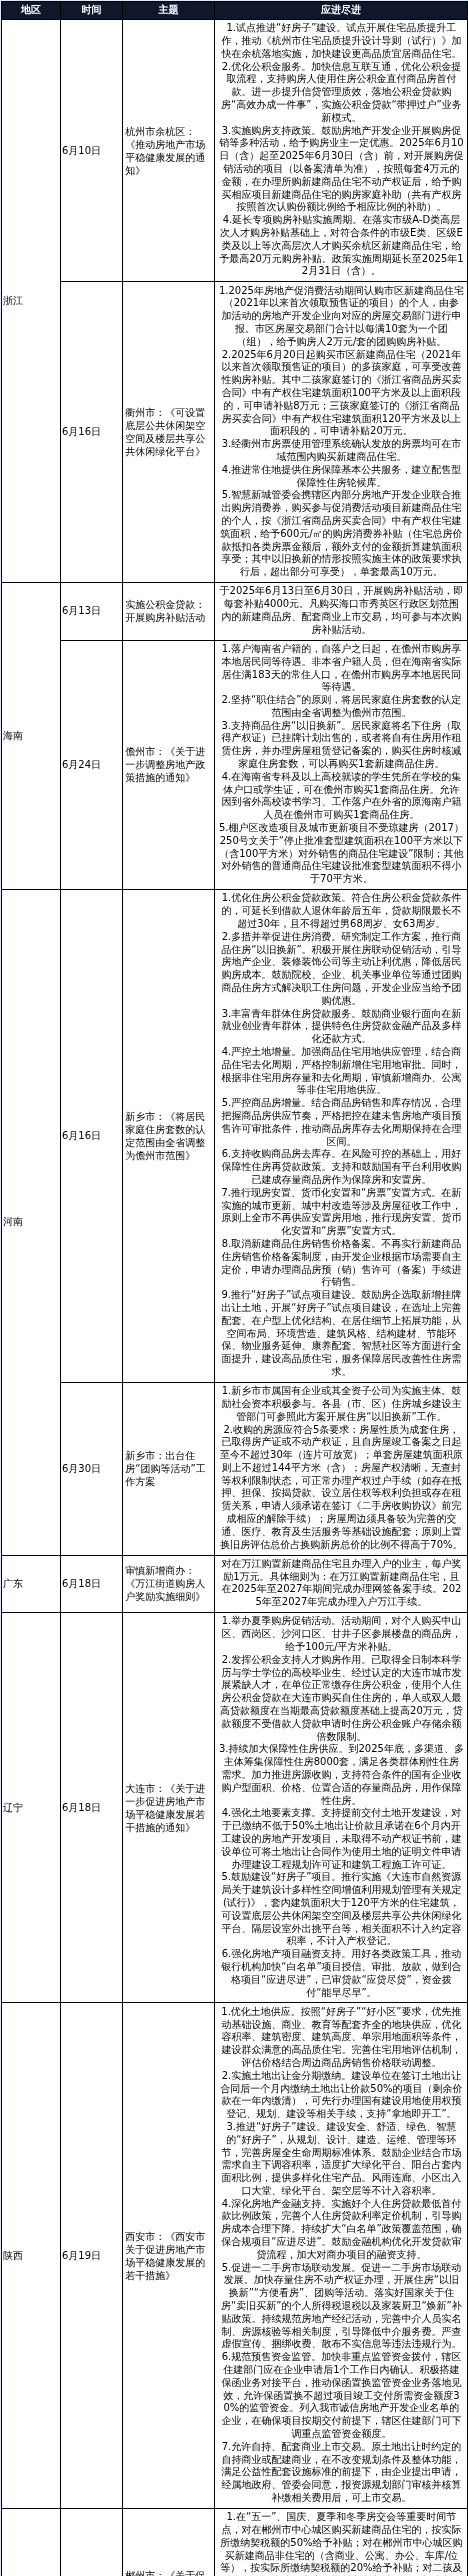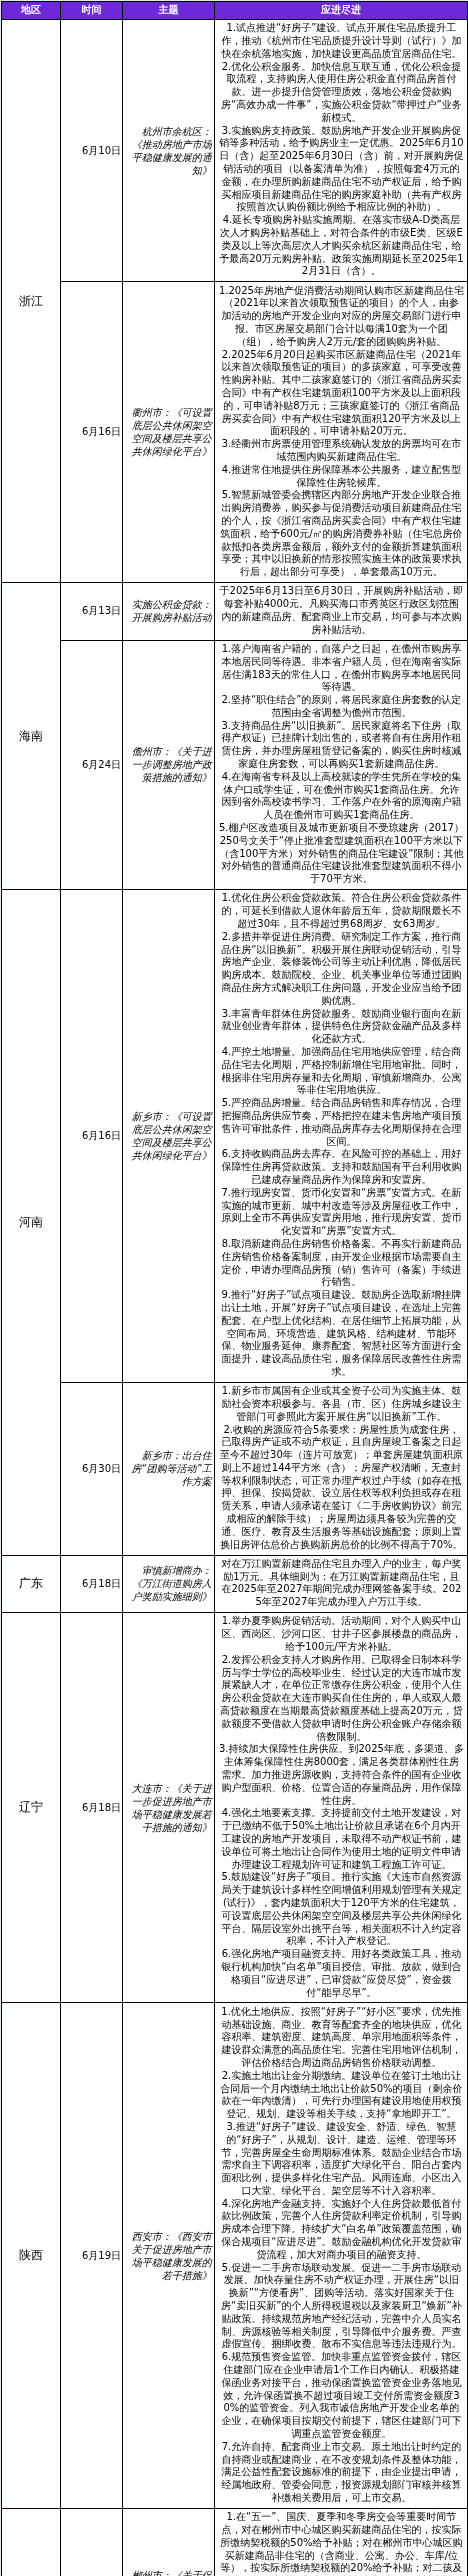"地区" table.policy th { background: #6d28d9 -> #0f172a }
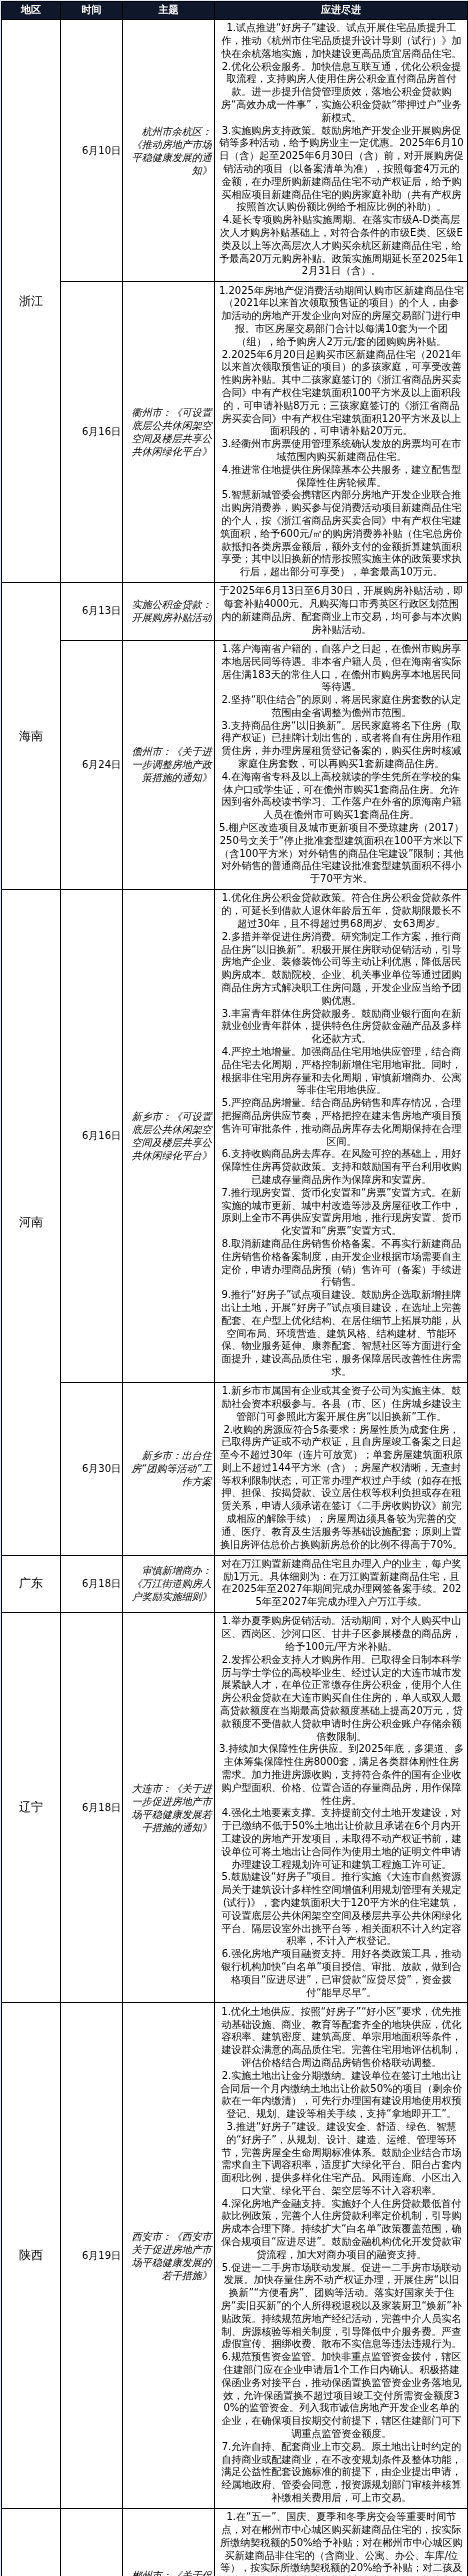"杭州市余杭区：《推动房地产市场平稳健康发展的通知》" td.topic-cell { font-style: italic -> none; text-align: right -> left }
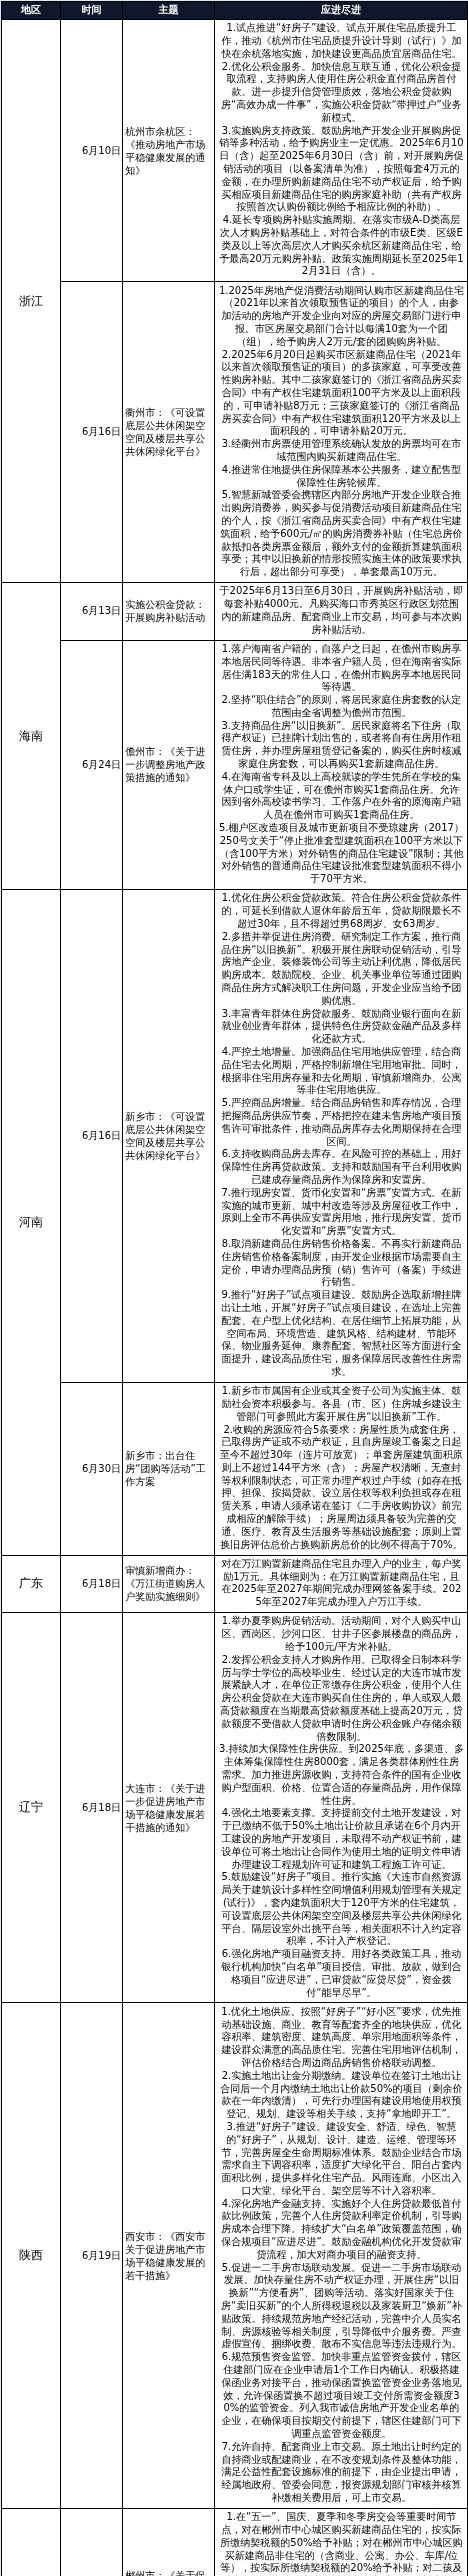"6月10日" td.date-cell { text-align: right -> left }
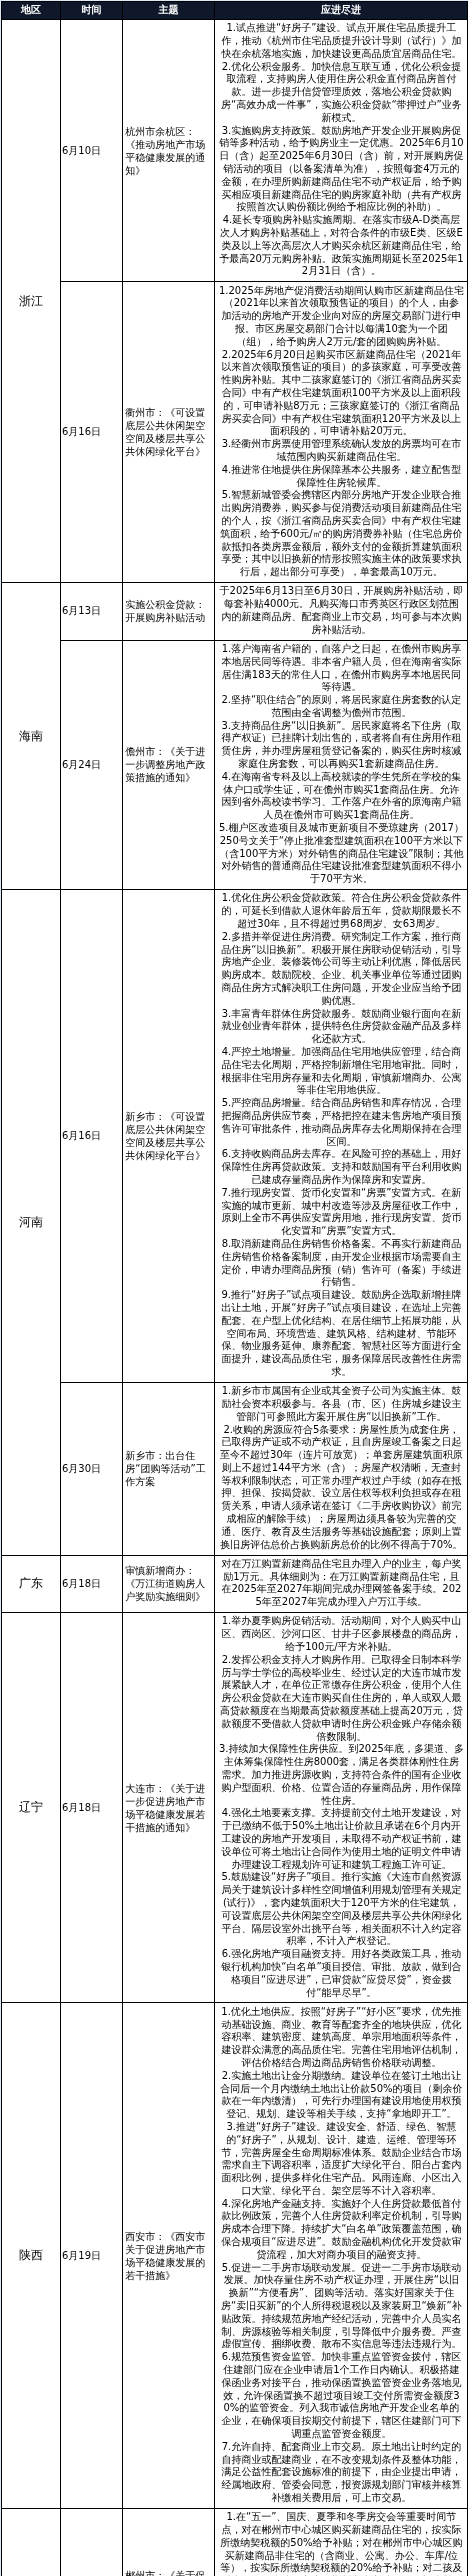"浙江" td.region-cell { font-size: 12px -> 10px; text-align: center -> none }
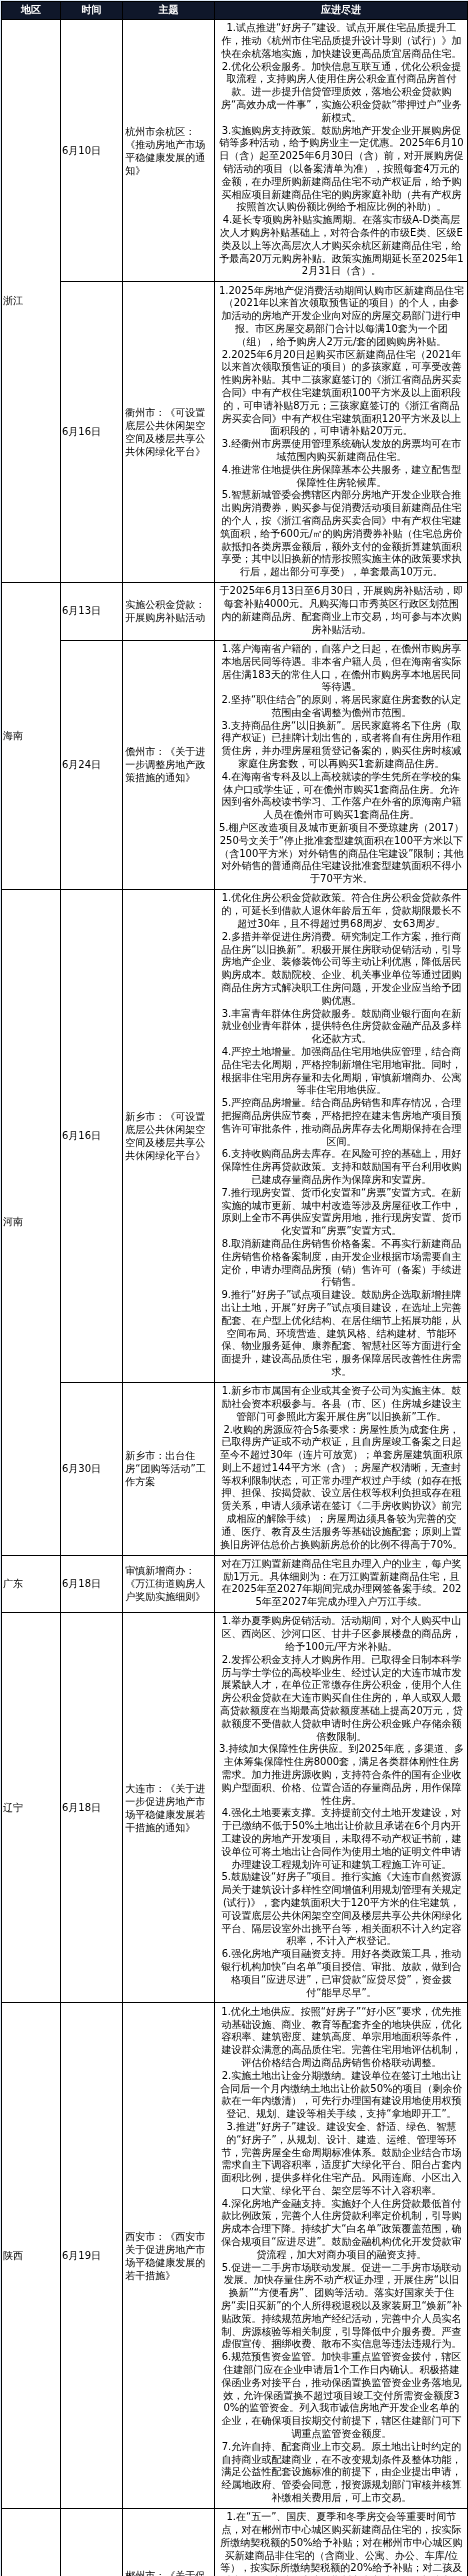"新乡市：《可设置底层公共休闲架空空间及楼层共享公共休闲绿化平台》" td.topic-cell { text: 可设置底层公共休闲架空空间及楼层共享公共休闲绿化平台 -> 将居民家庭住房套数的认定范围由全省调整为儋州市范围 }
